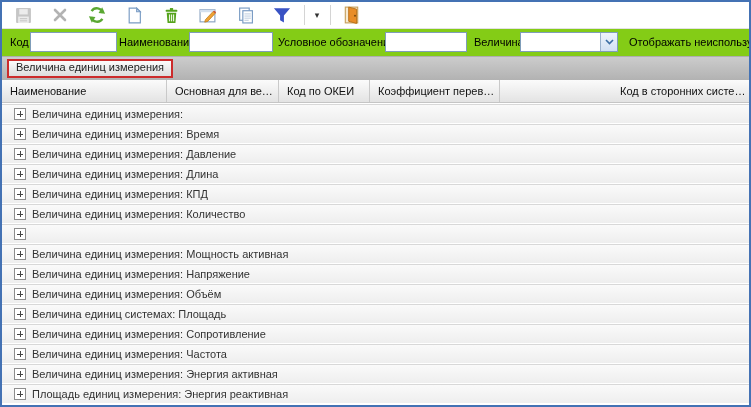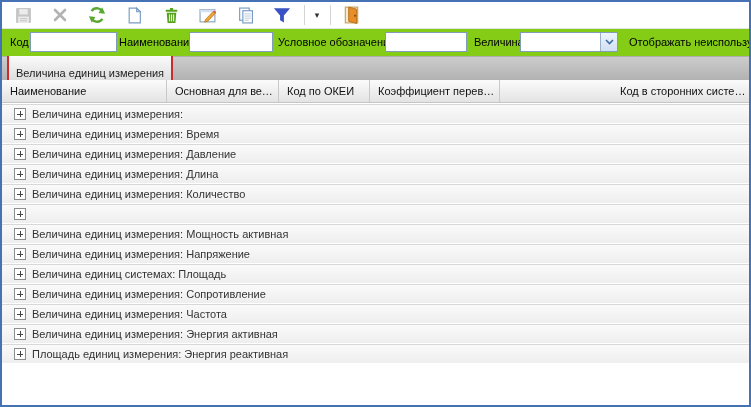"Величина единиц измерения" .tab { padding: 12px 7px 3px 7px -> 0 7px 3px 7px }
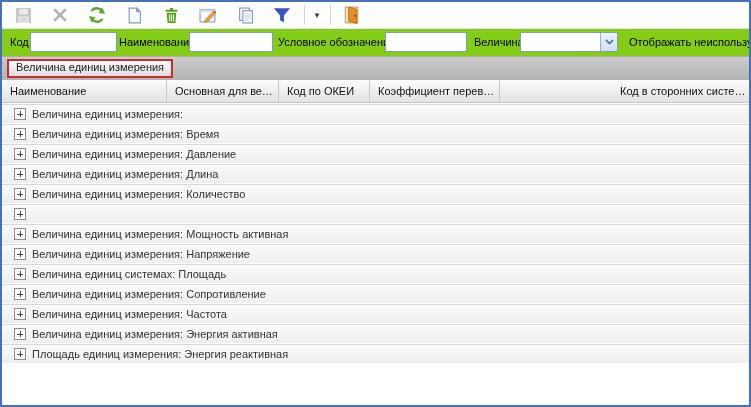"Величина единиц измерения: КПД" div.grow { html: none -> <div> <span></span> <span>Величина единиц измерения: КПД</span> </div> }
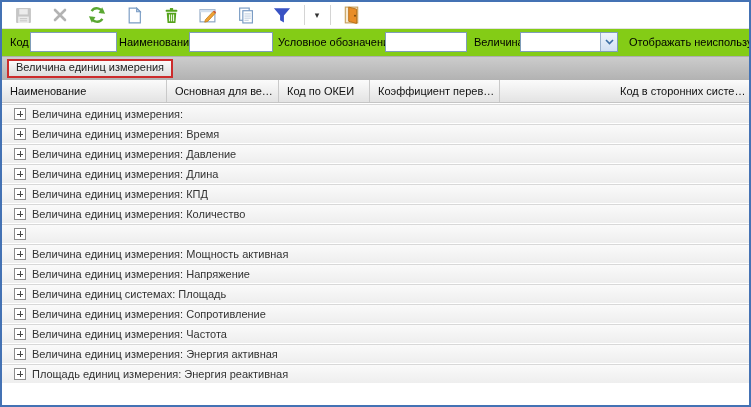"Величина единиц измерения: Объём" div.grow { html: none -> <div> <span></span> <span>Величина единиц измерения: Объём</span> </div> }
